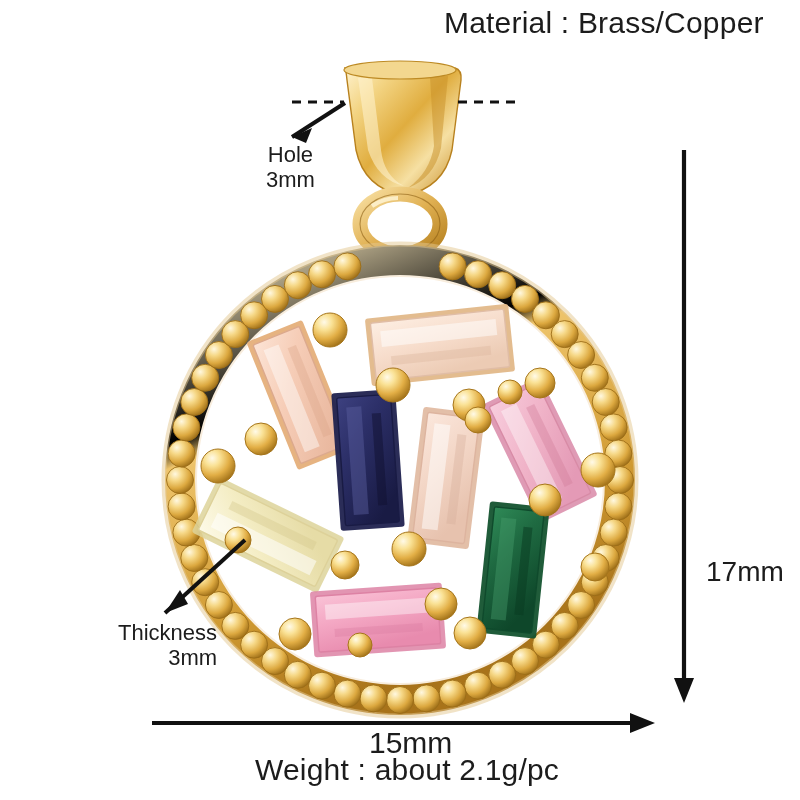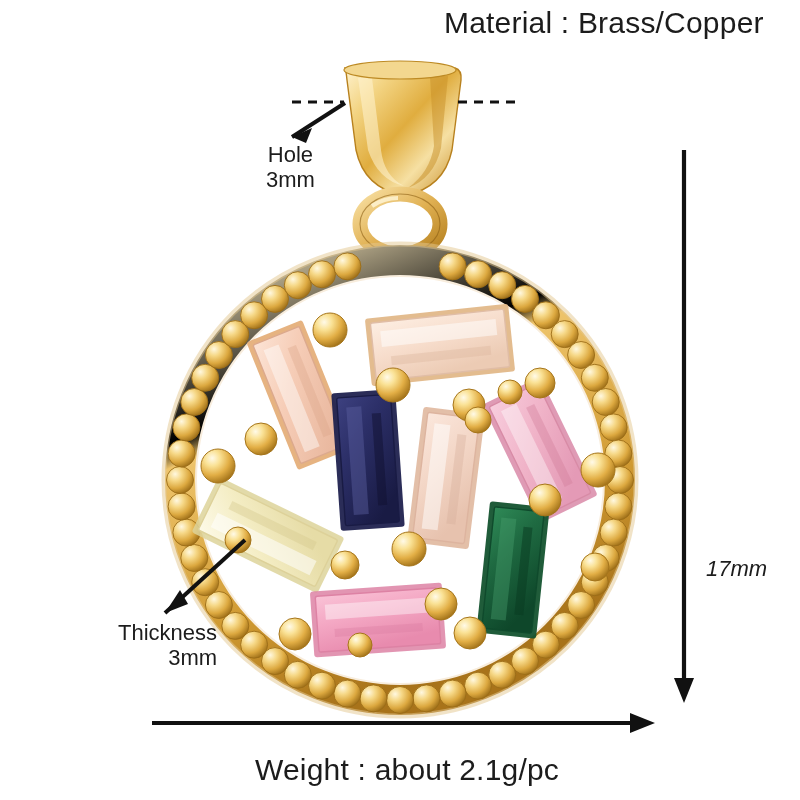"17mm" #height-label { font-size: 22px -> 28px; font-style: italic -> none }
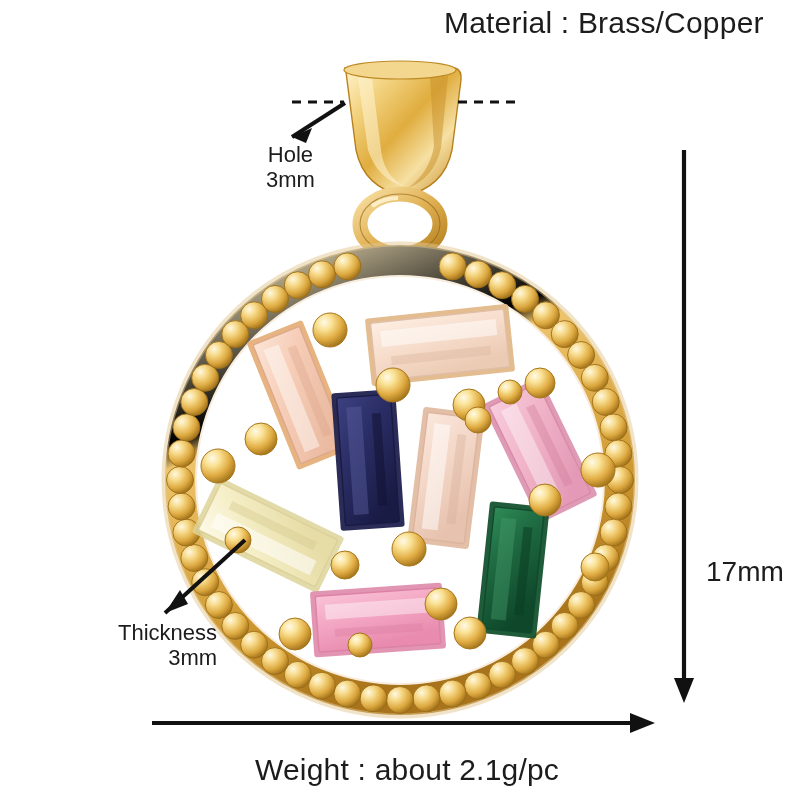"15mm" div.txt { html: none -> <div>15mm</div> }
